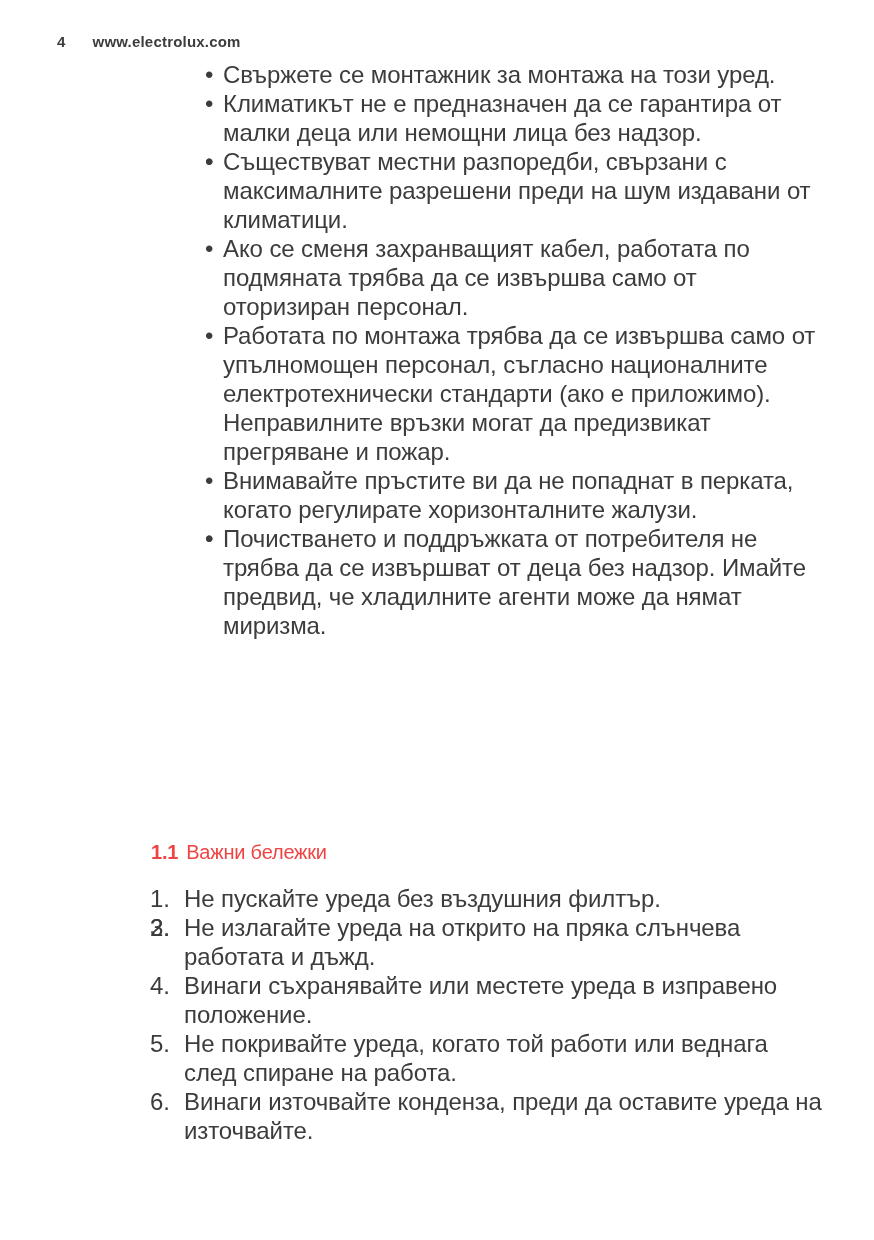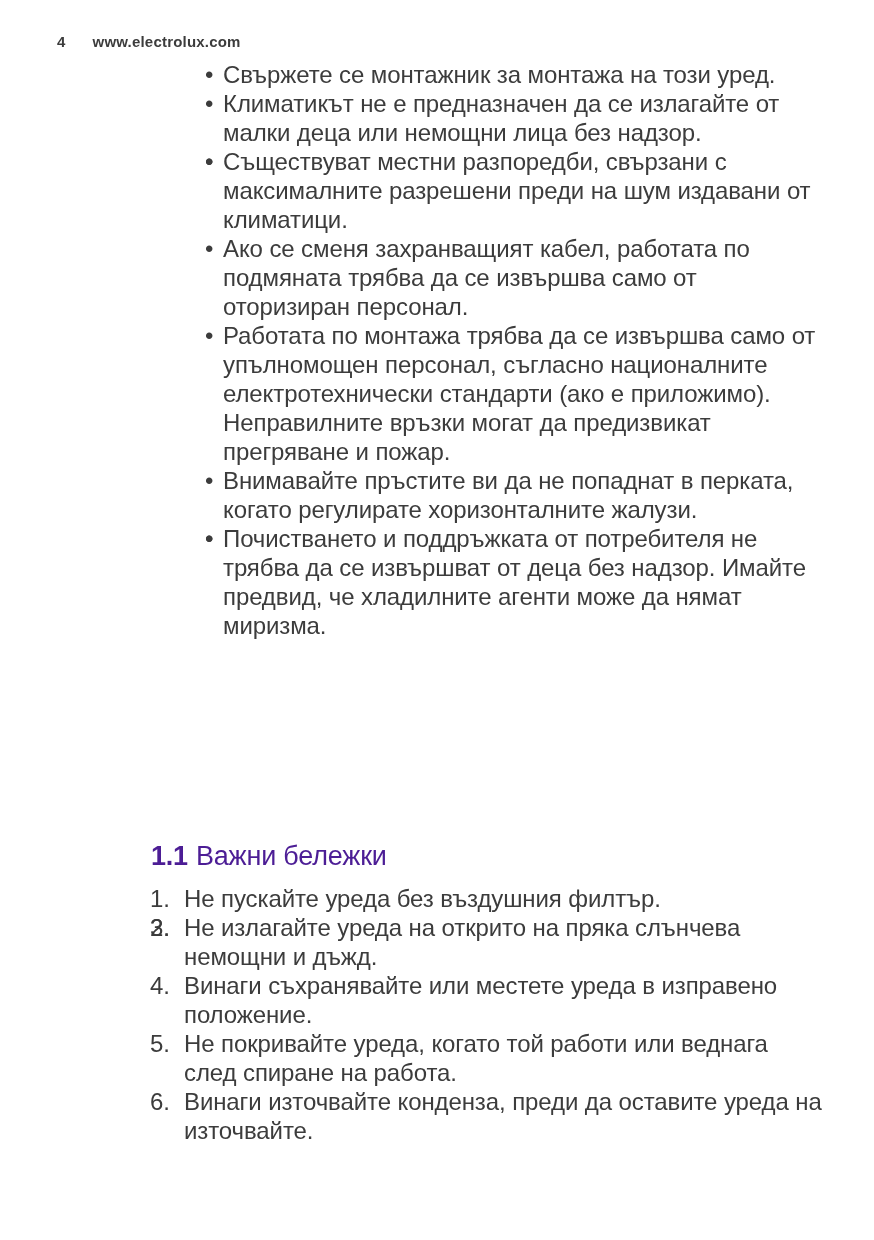"Климатикът не е предназначен да" span { text: излагайте -> гарантира }
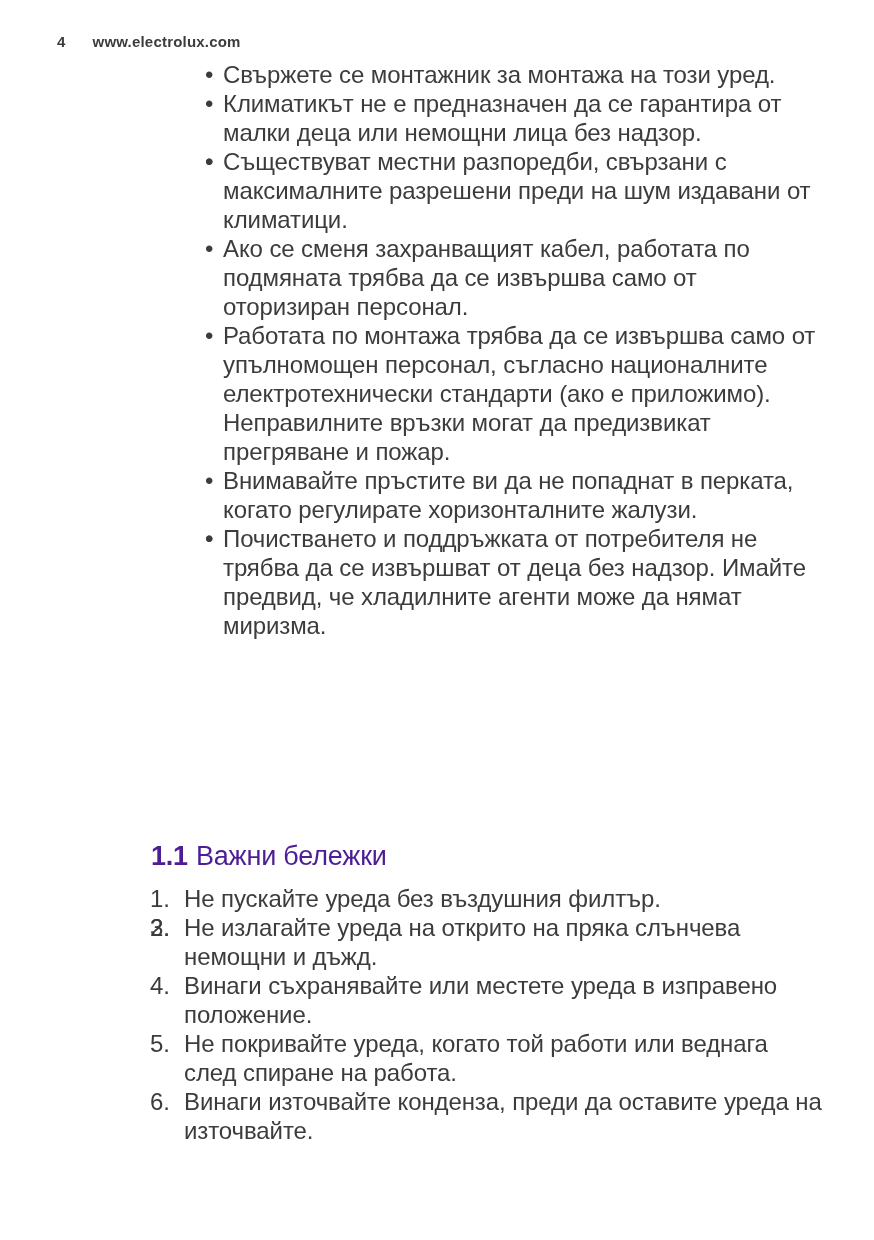"1.1 Важни бележки" .section-heading { color: #4c1d95 -> #ef4444; font-size: 27px -> 20px }
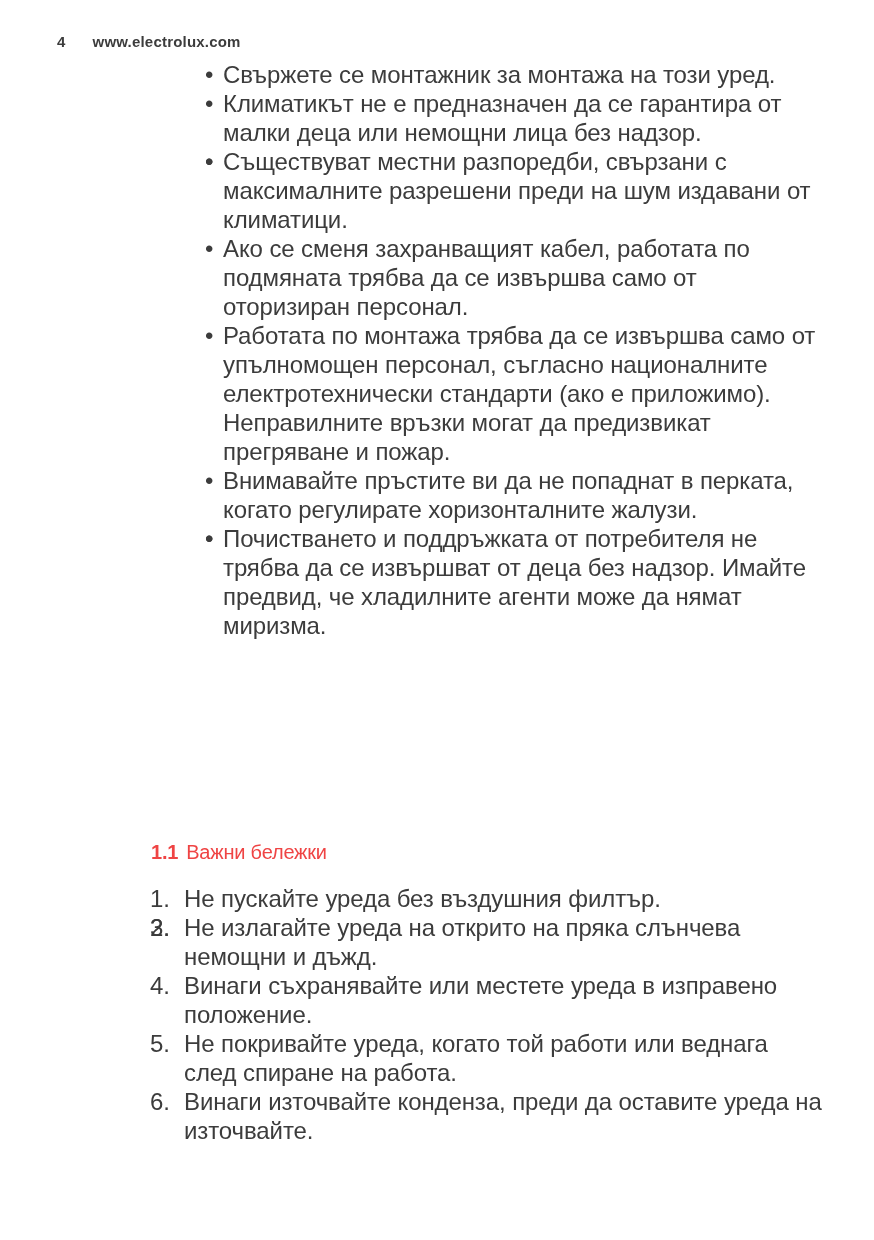"Не излагайте уреда на открито" span { text: немощни -> работата }
